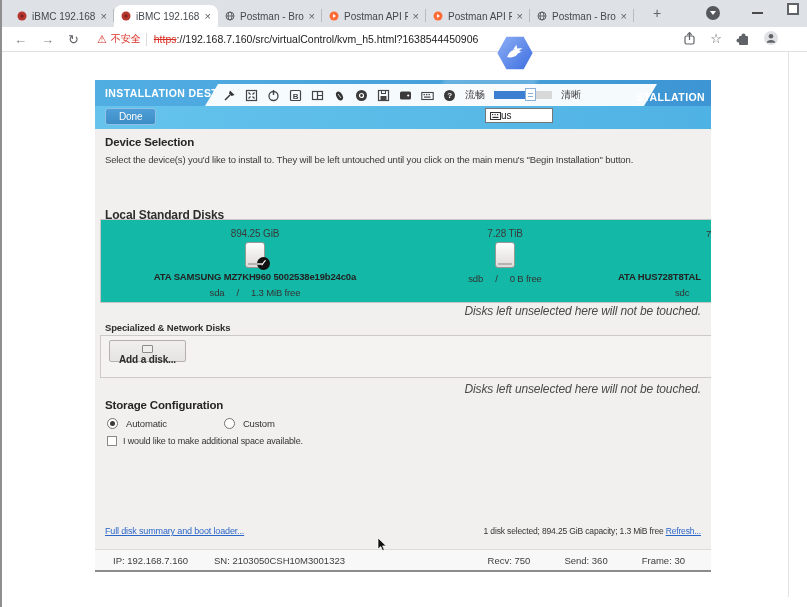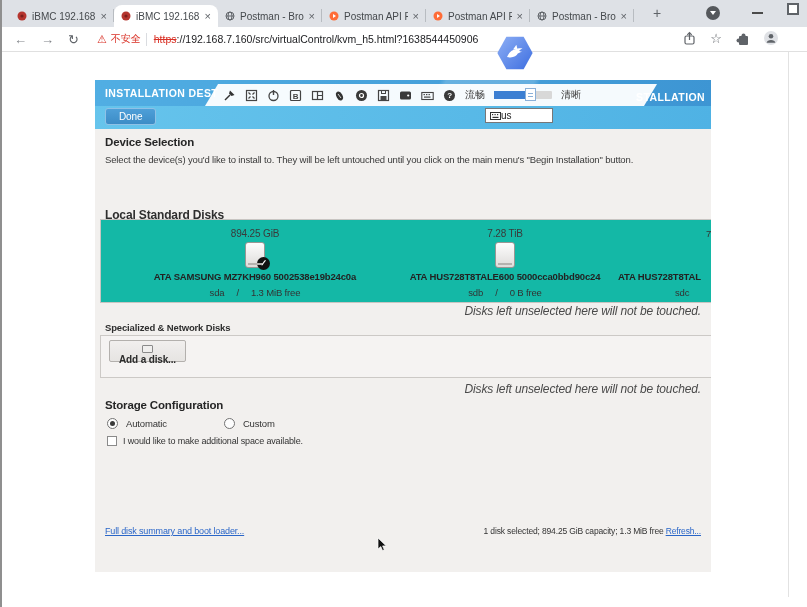"ATA HUS728T8TALE600 5000cca0bbd90c24" div.dname { html: <div>ATA HUS728T8TALE600 5000cca0bbd90c24</div> -> none }
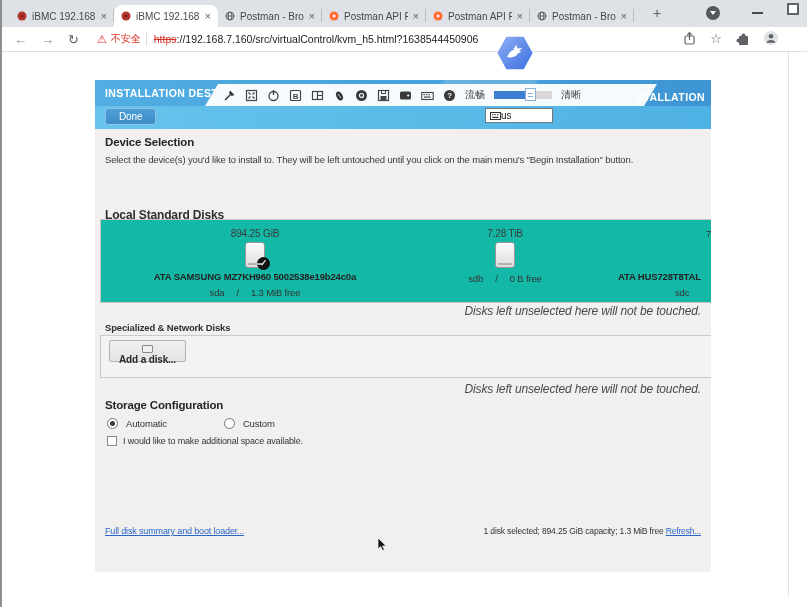"IP: 192.168.7.160" div.kvm-status { html: none -> <div> <span>IP: 192.168.7.160</span> <span>SN: 2103050CSH10M3001323</span> <span> <span>Recv: 750</span> <span>Send: 360</span> <span>Frame: 30</span> </span> </div> }
